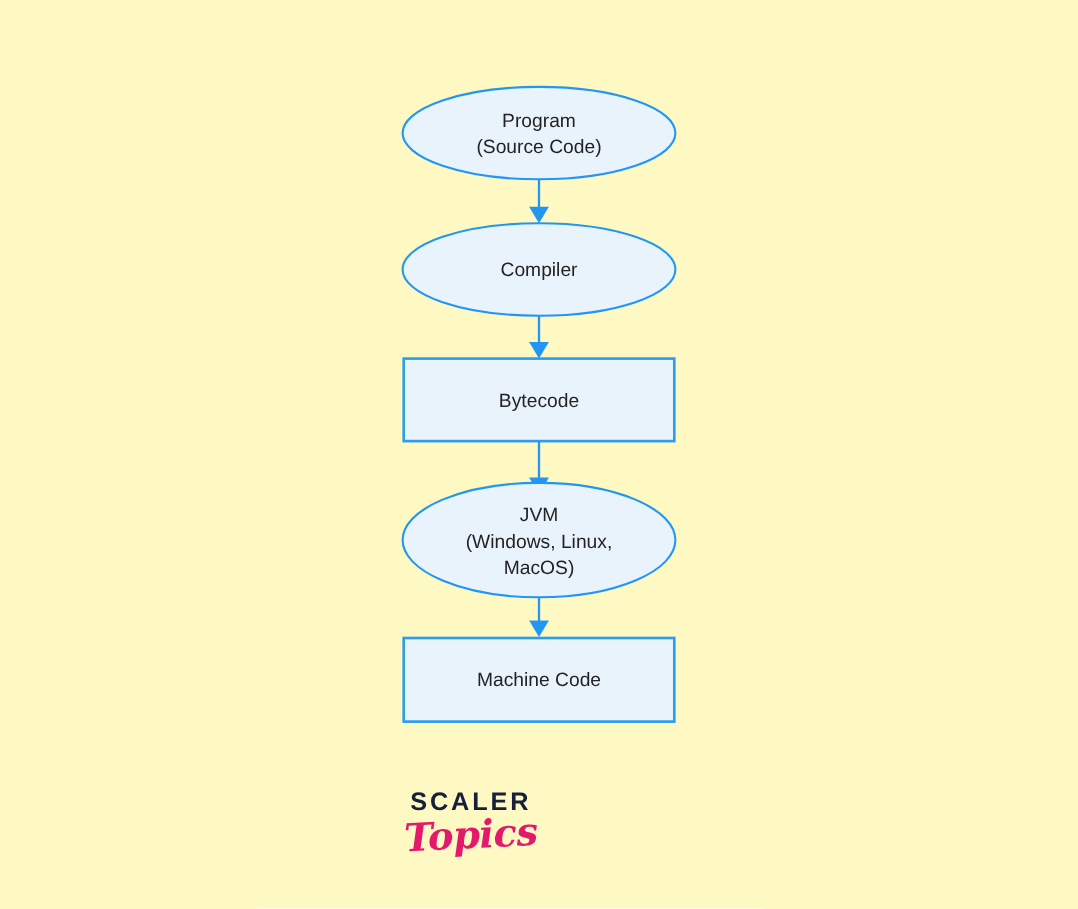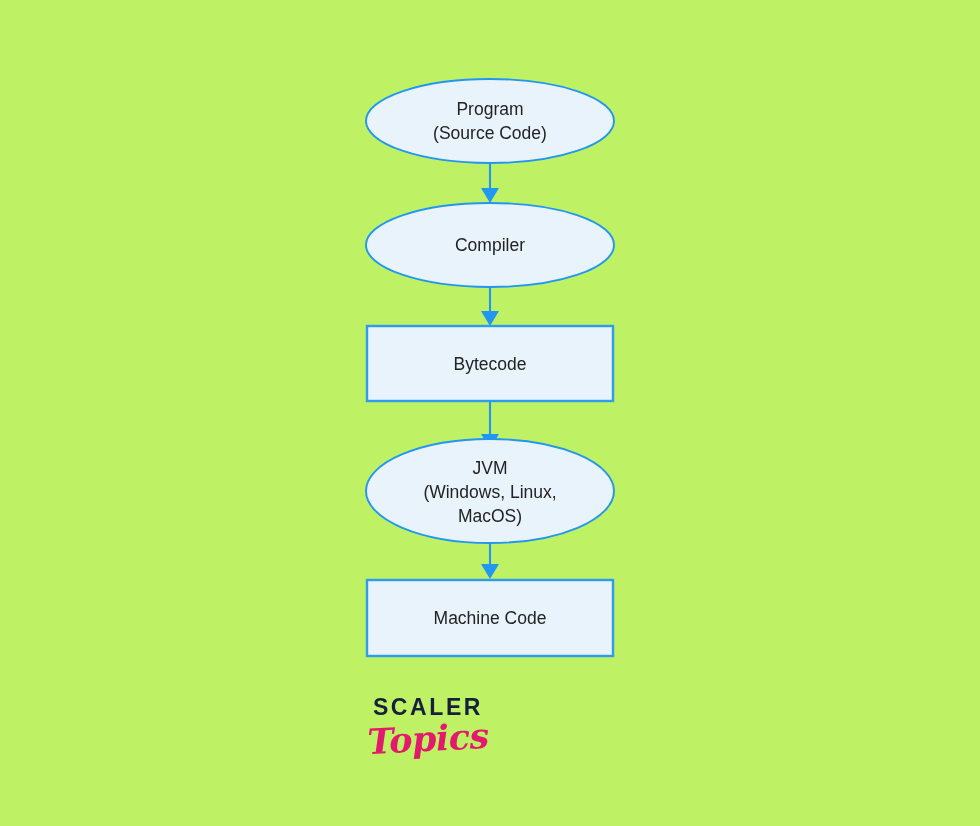"Program" #canvas { background: #bef264 -> #fef9c3 }
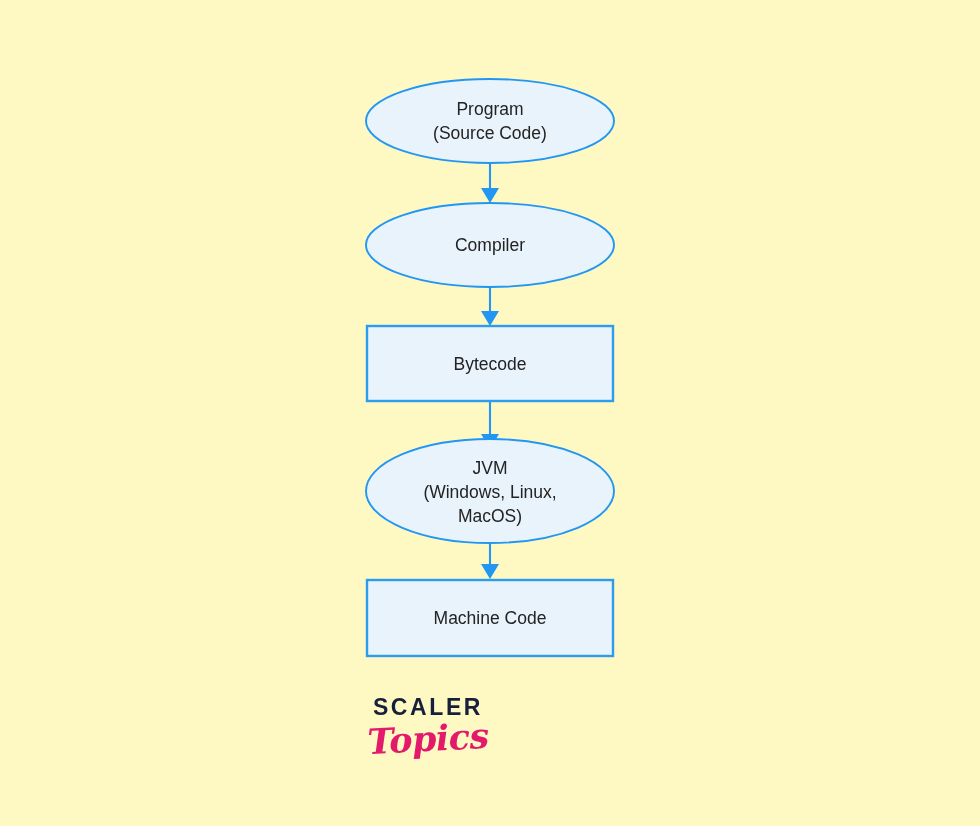"SCALER" #logo { top: 696px -> 717px }
